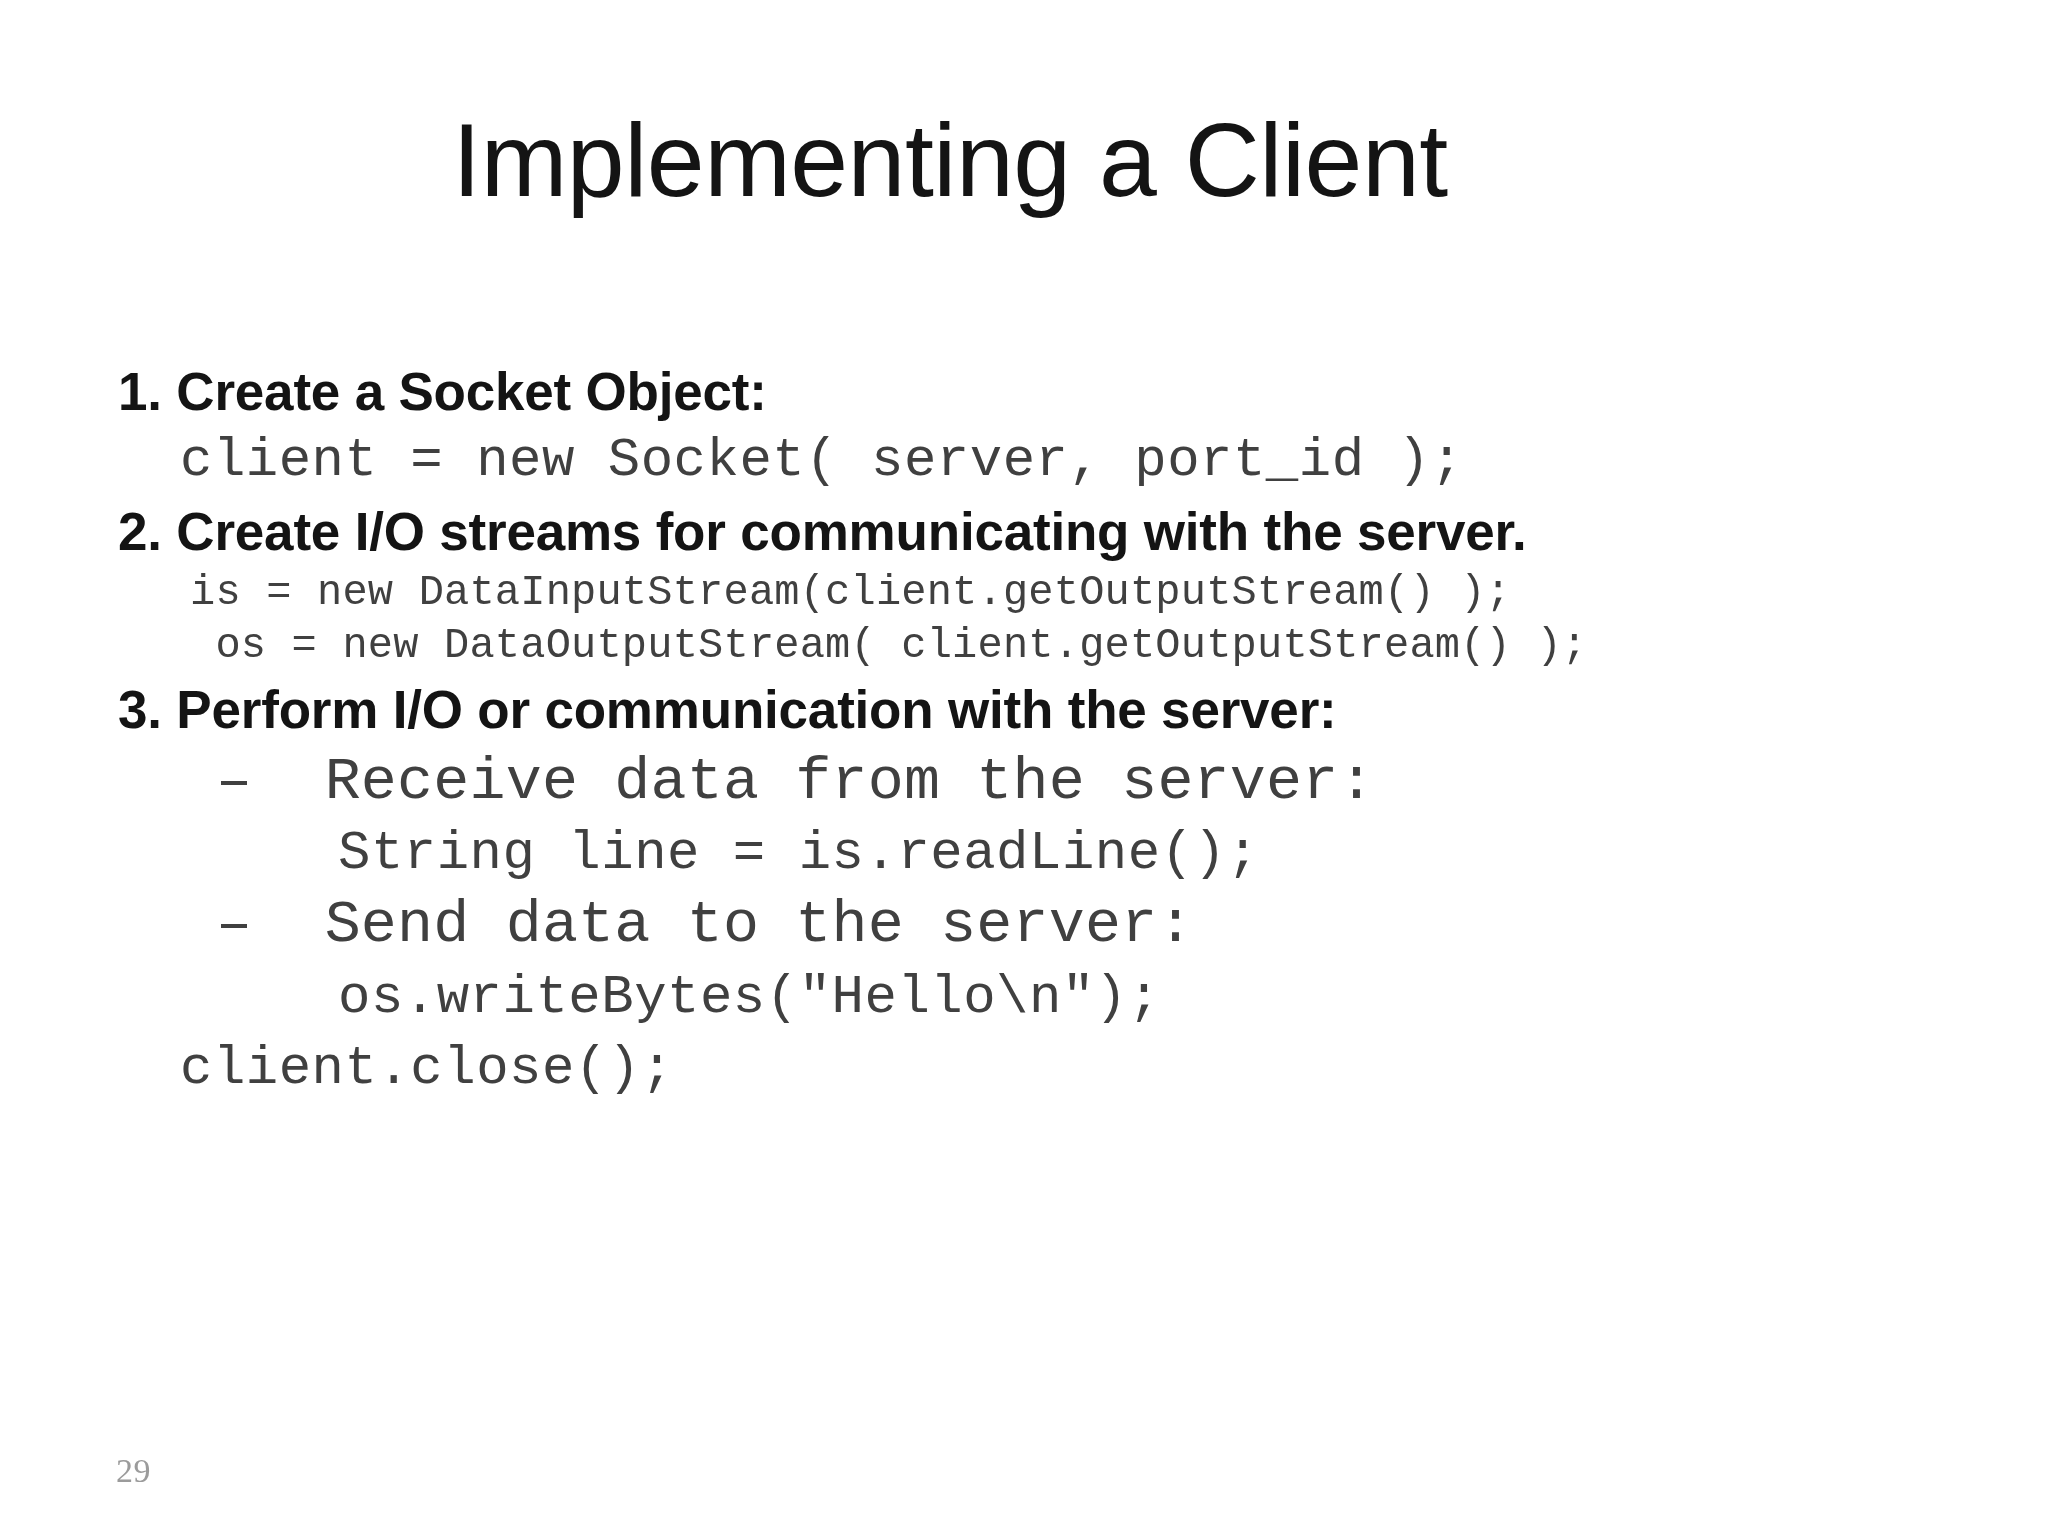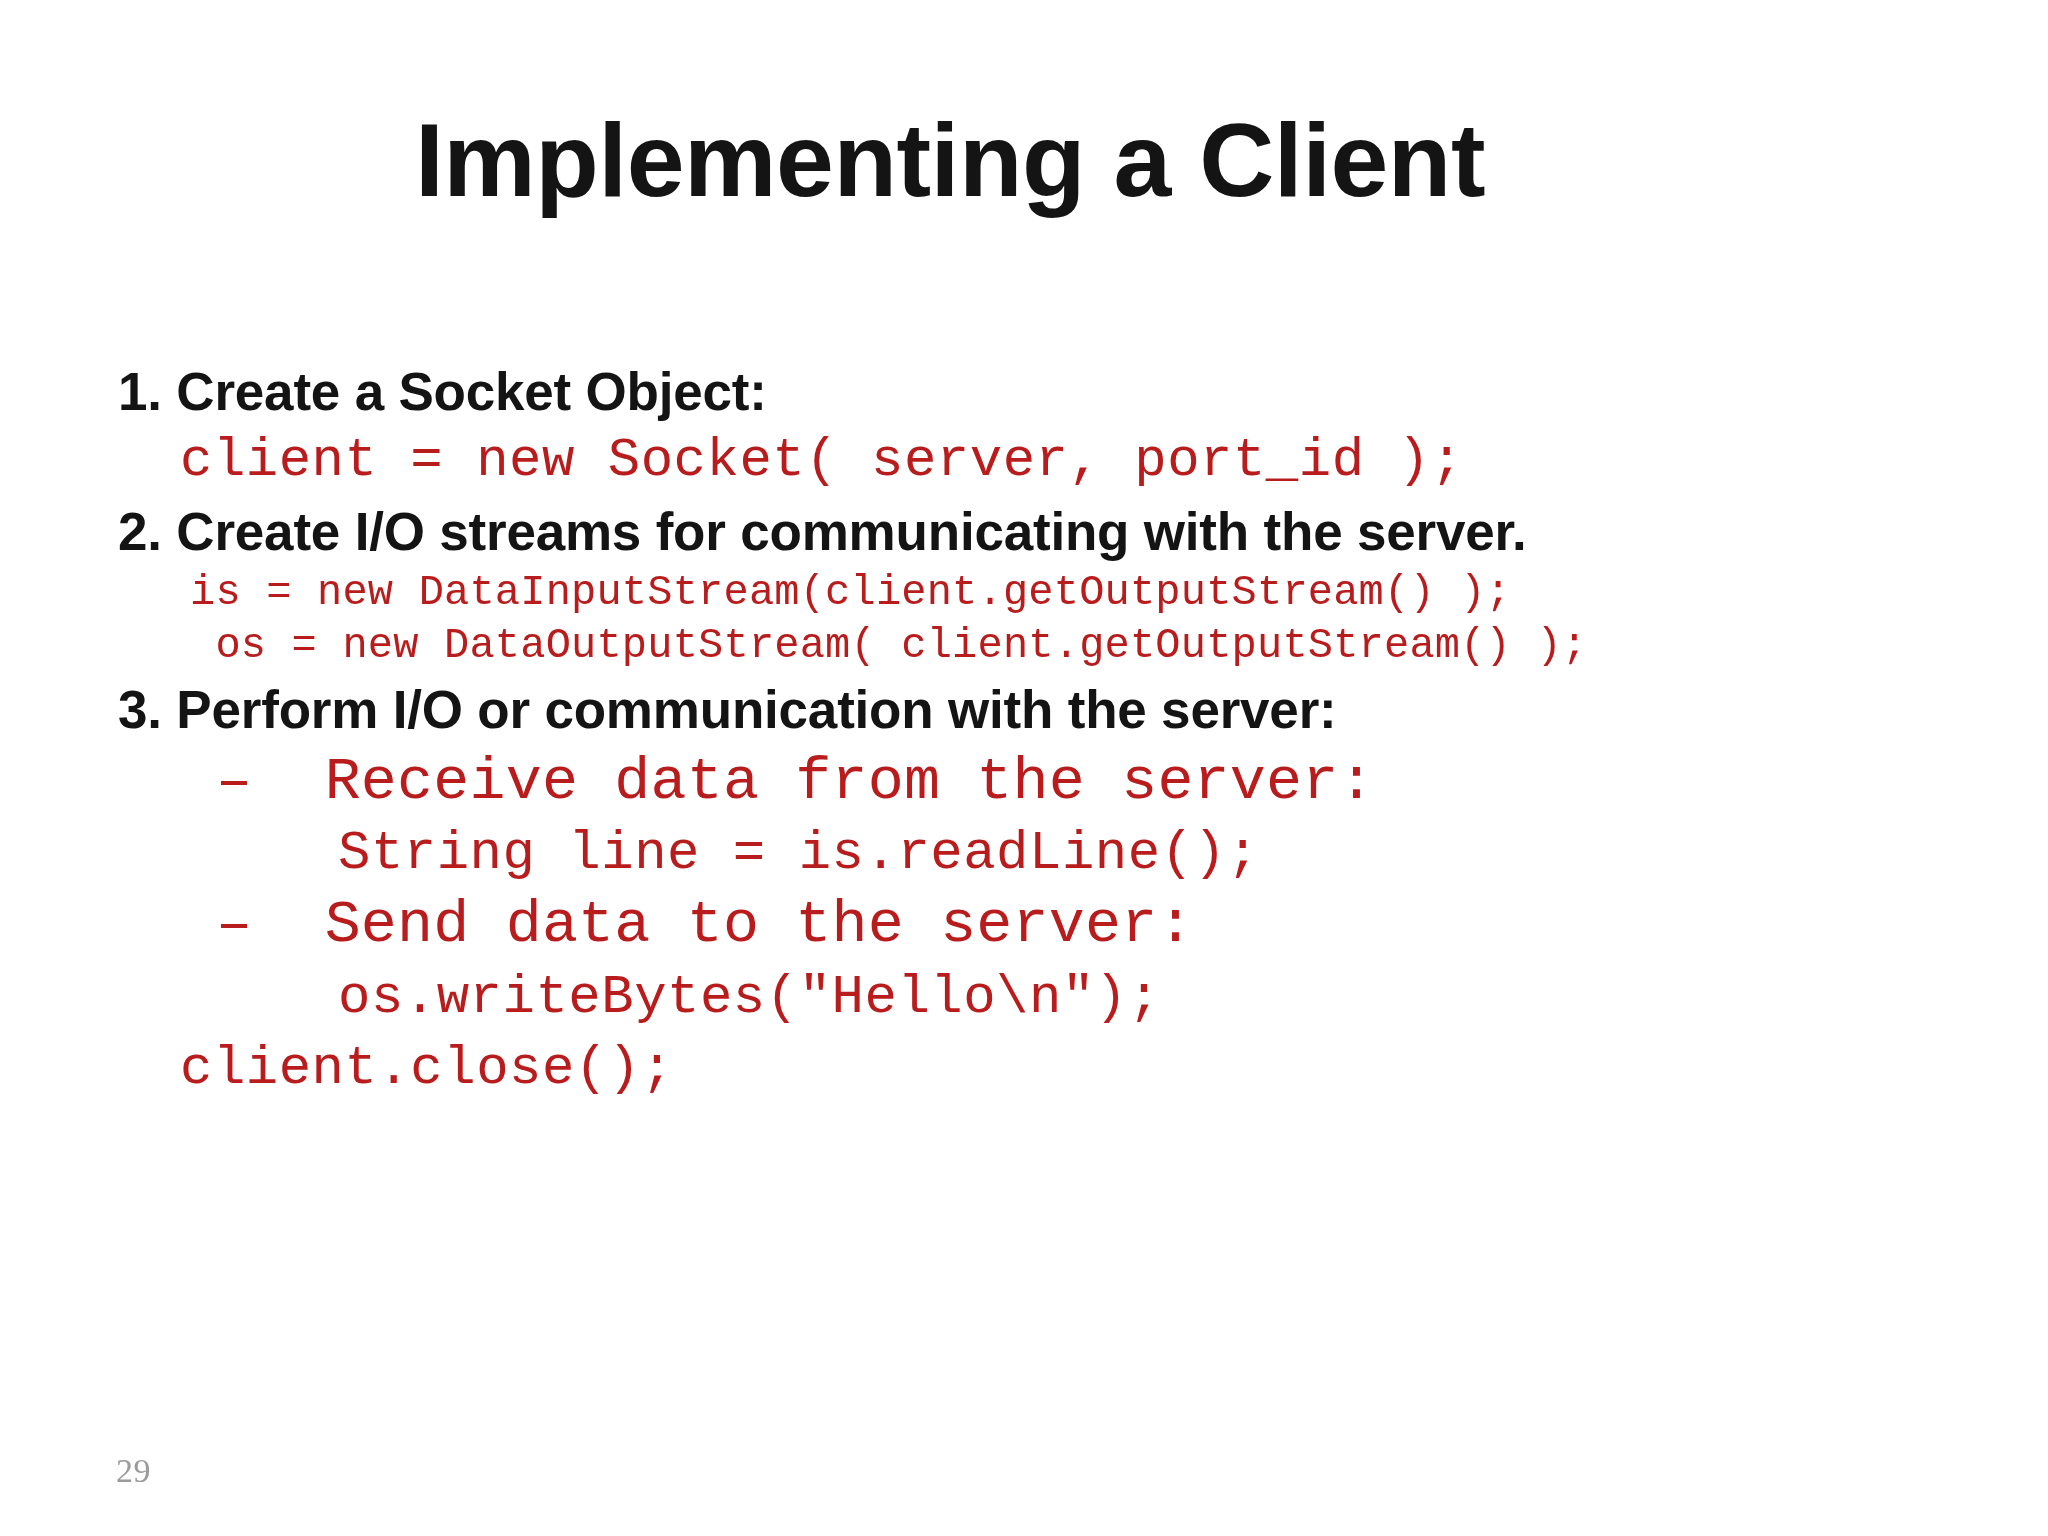"Implementing a Client" .slide-title { font-weight: 700 -> 400 }
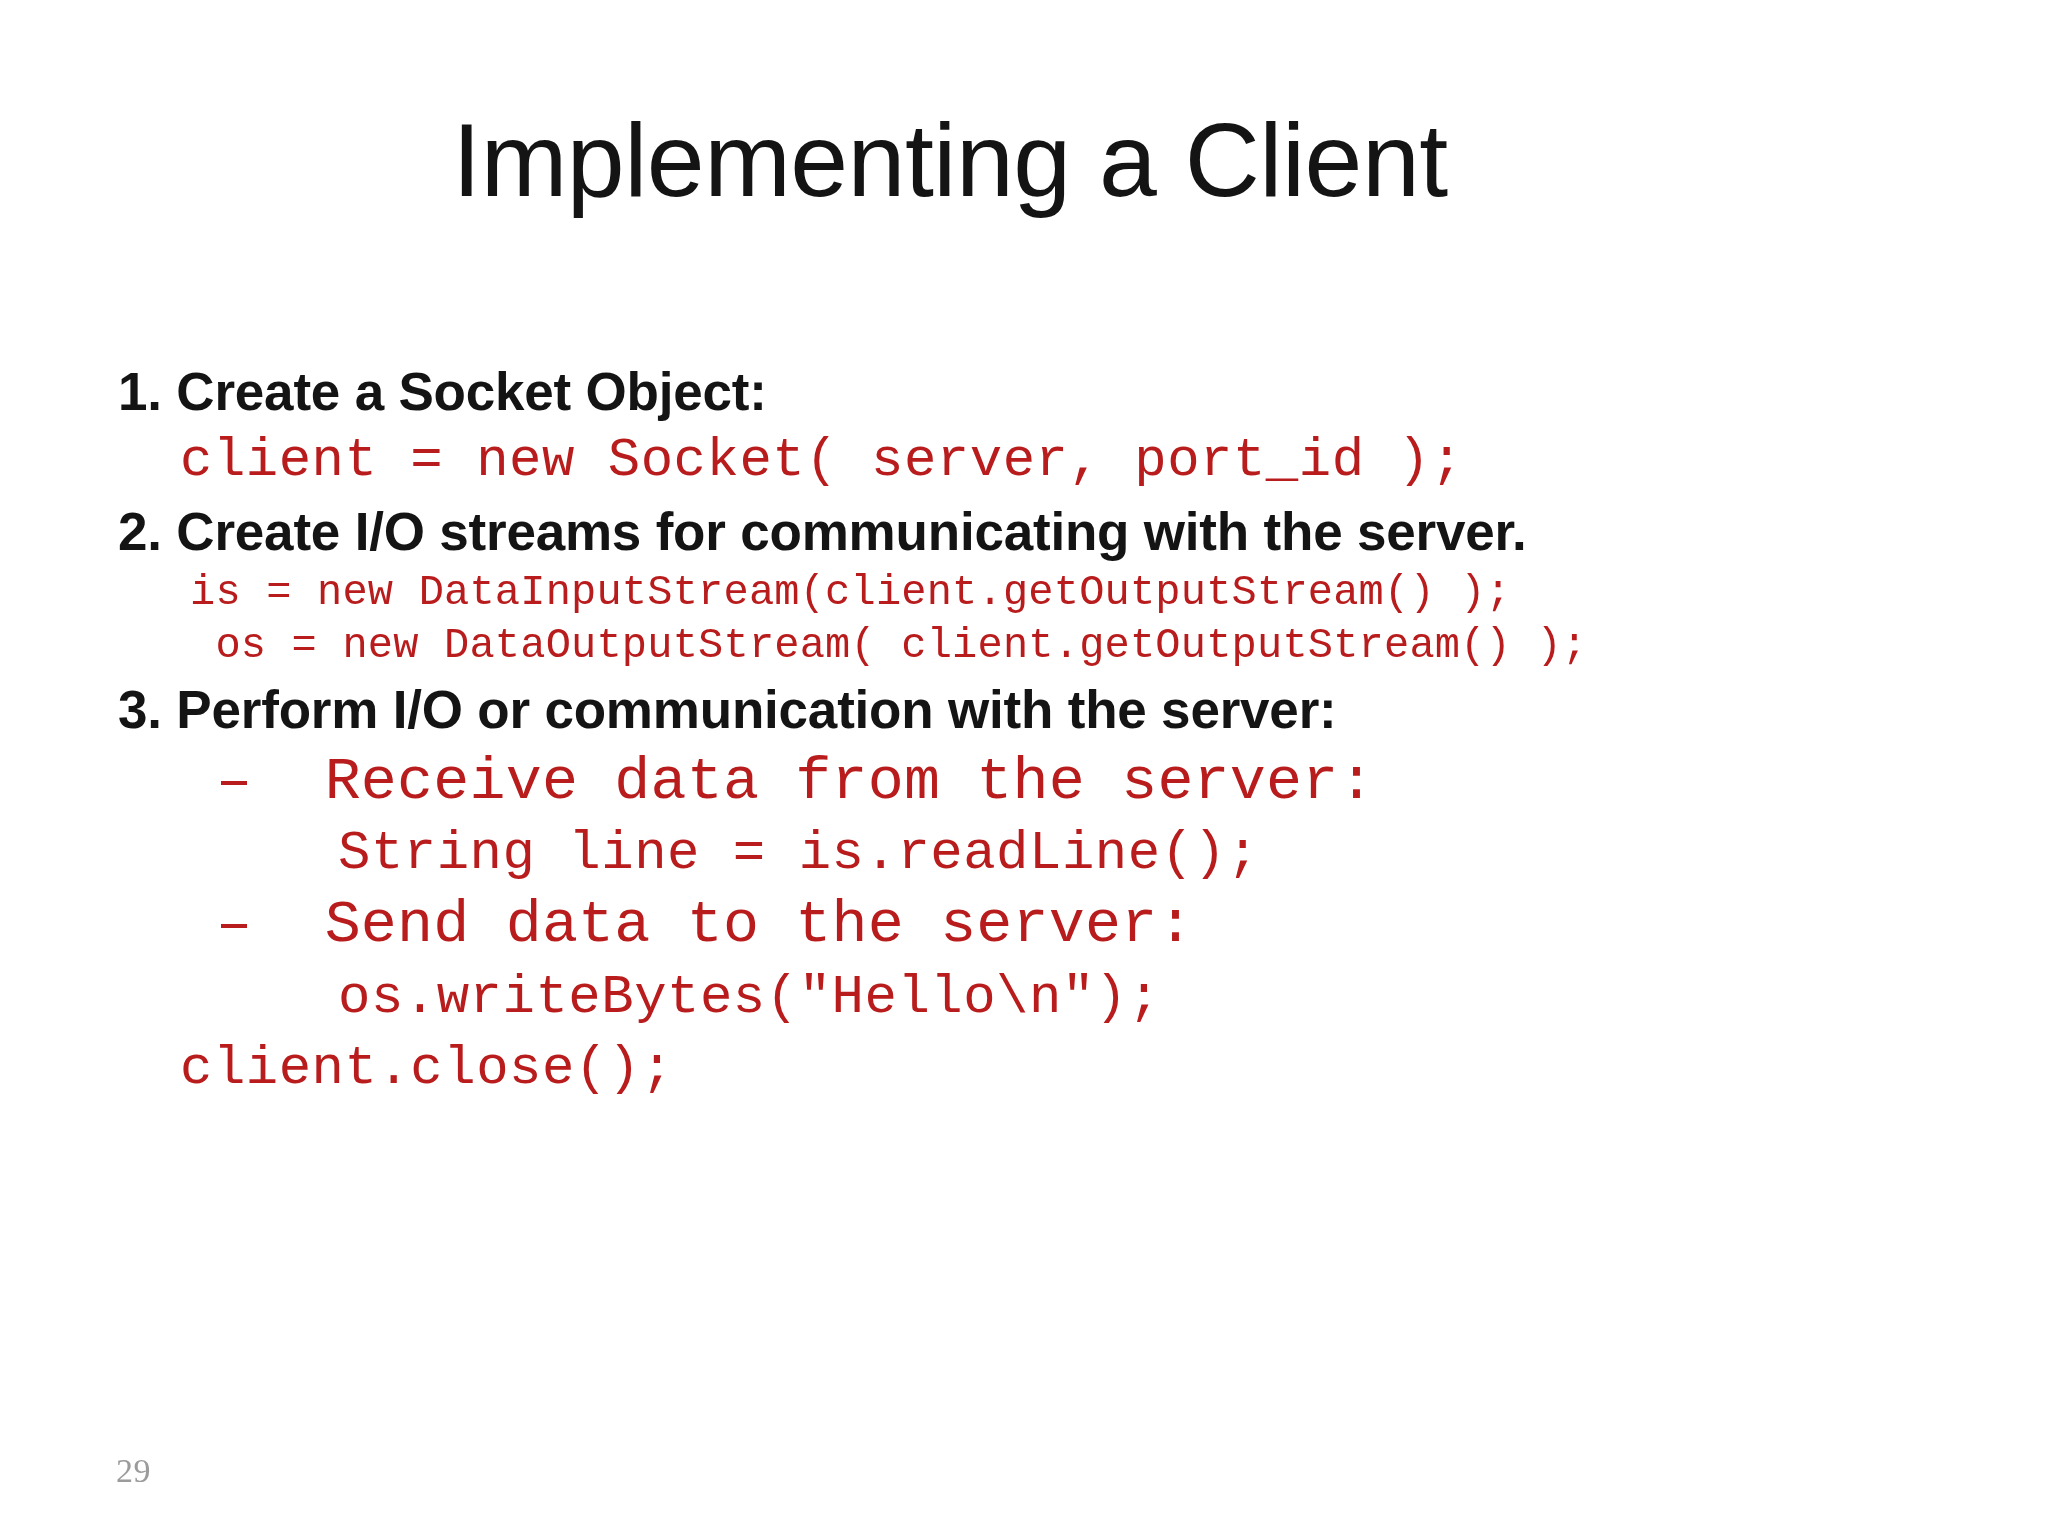"client = new Socket( server," .code { color: #b91c1c -> #404040 }
